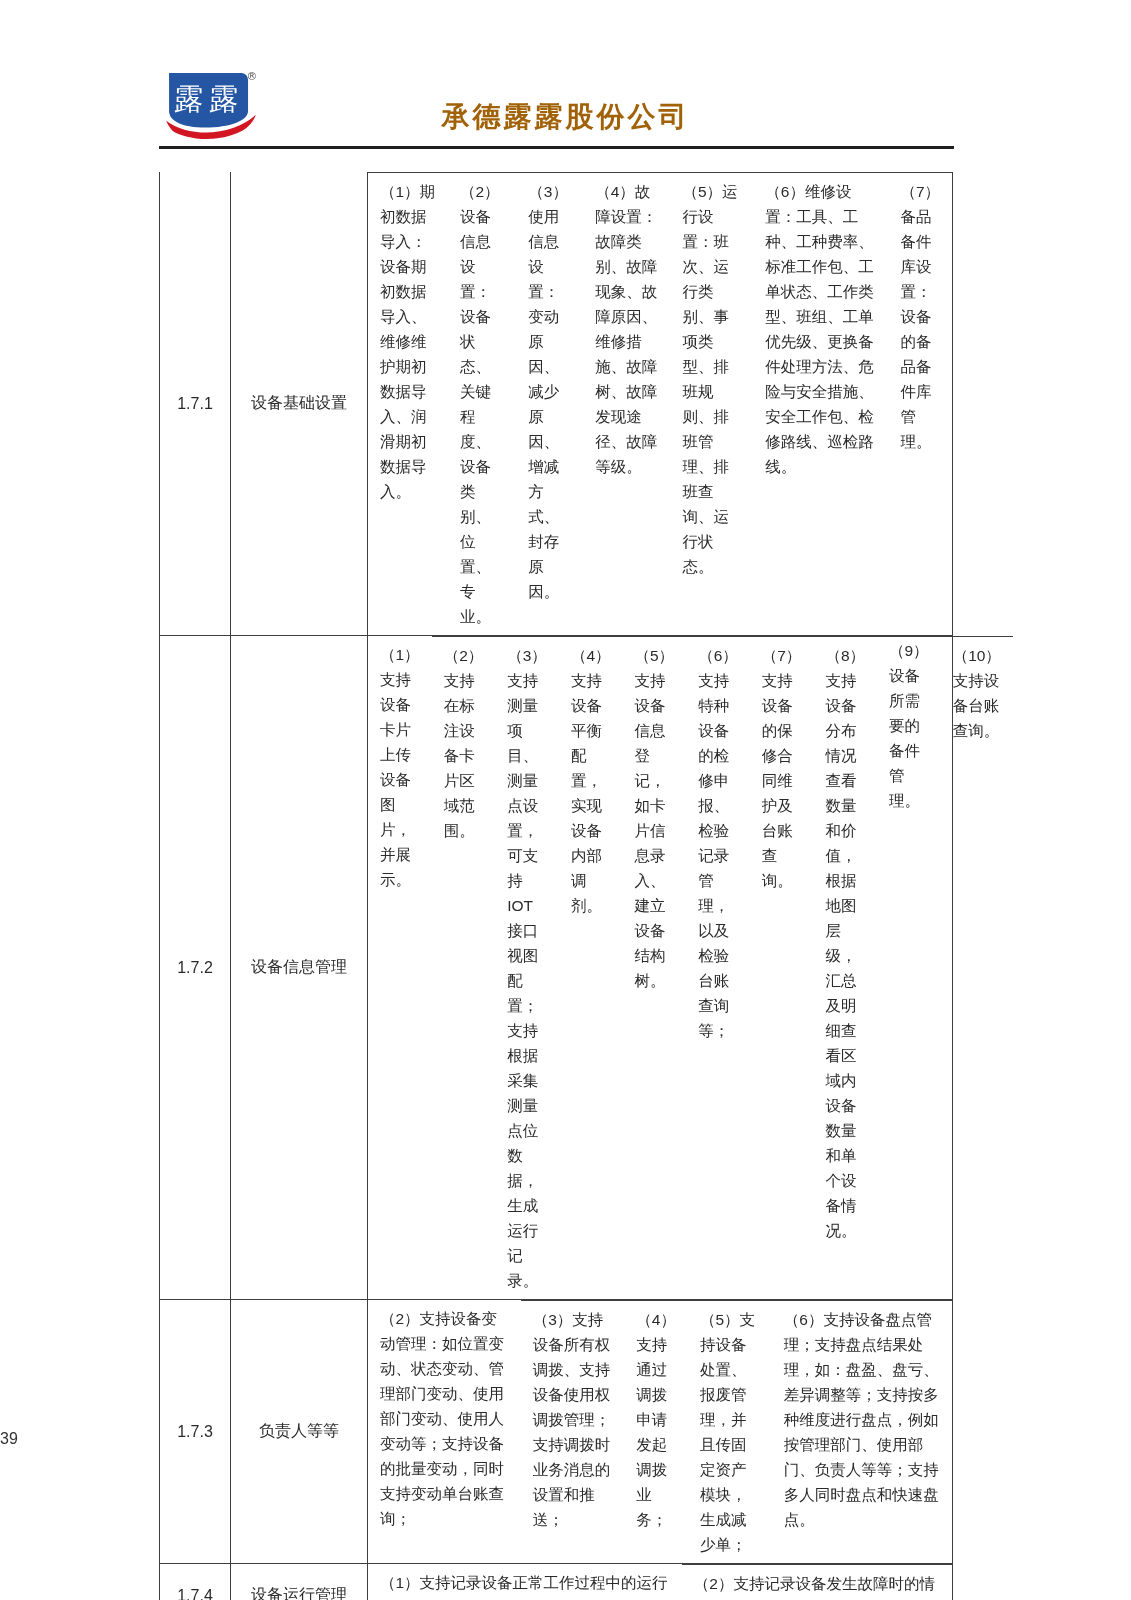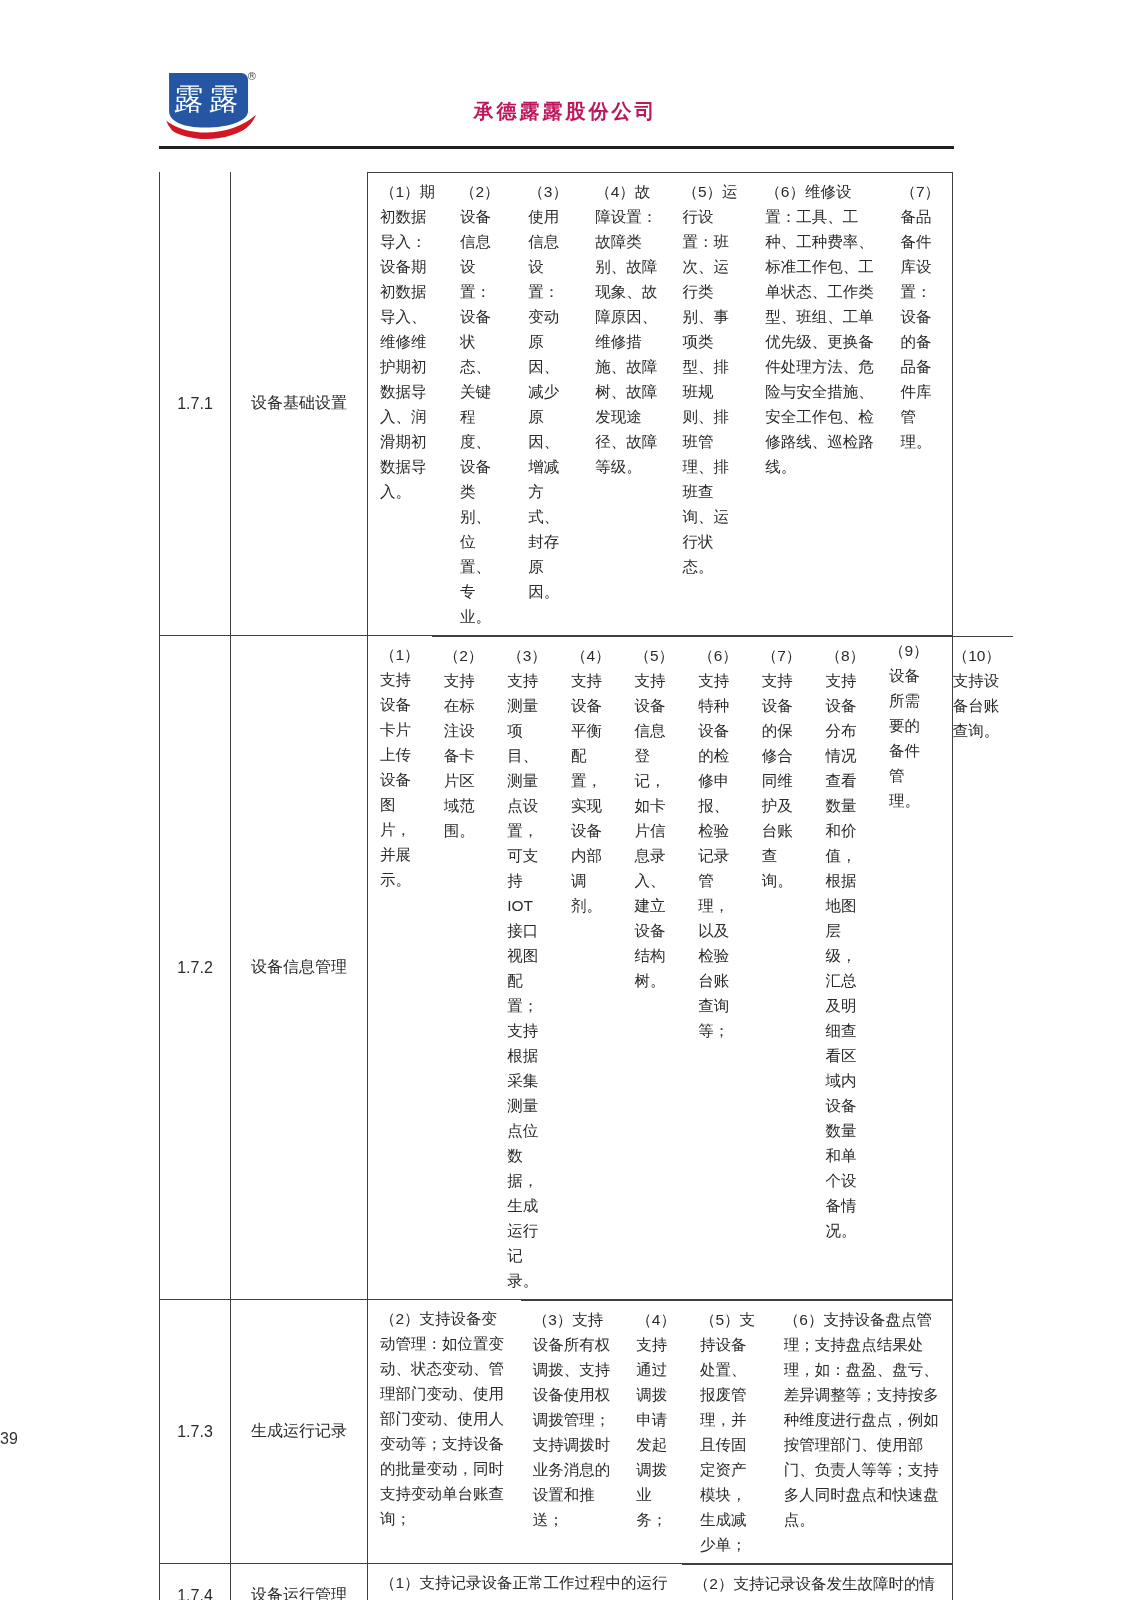"承德露露股份公司" .company-title { color: #be185d -> #a16207; font-size: 20px -> 28px }
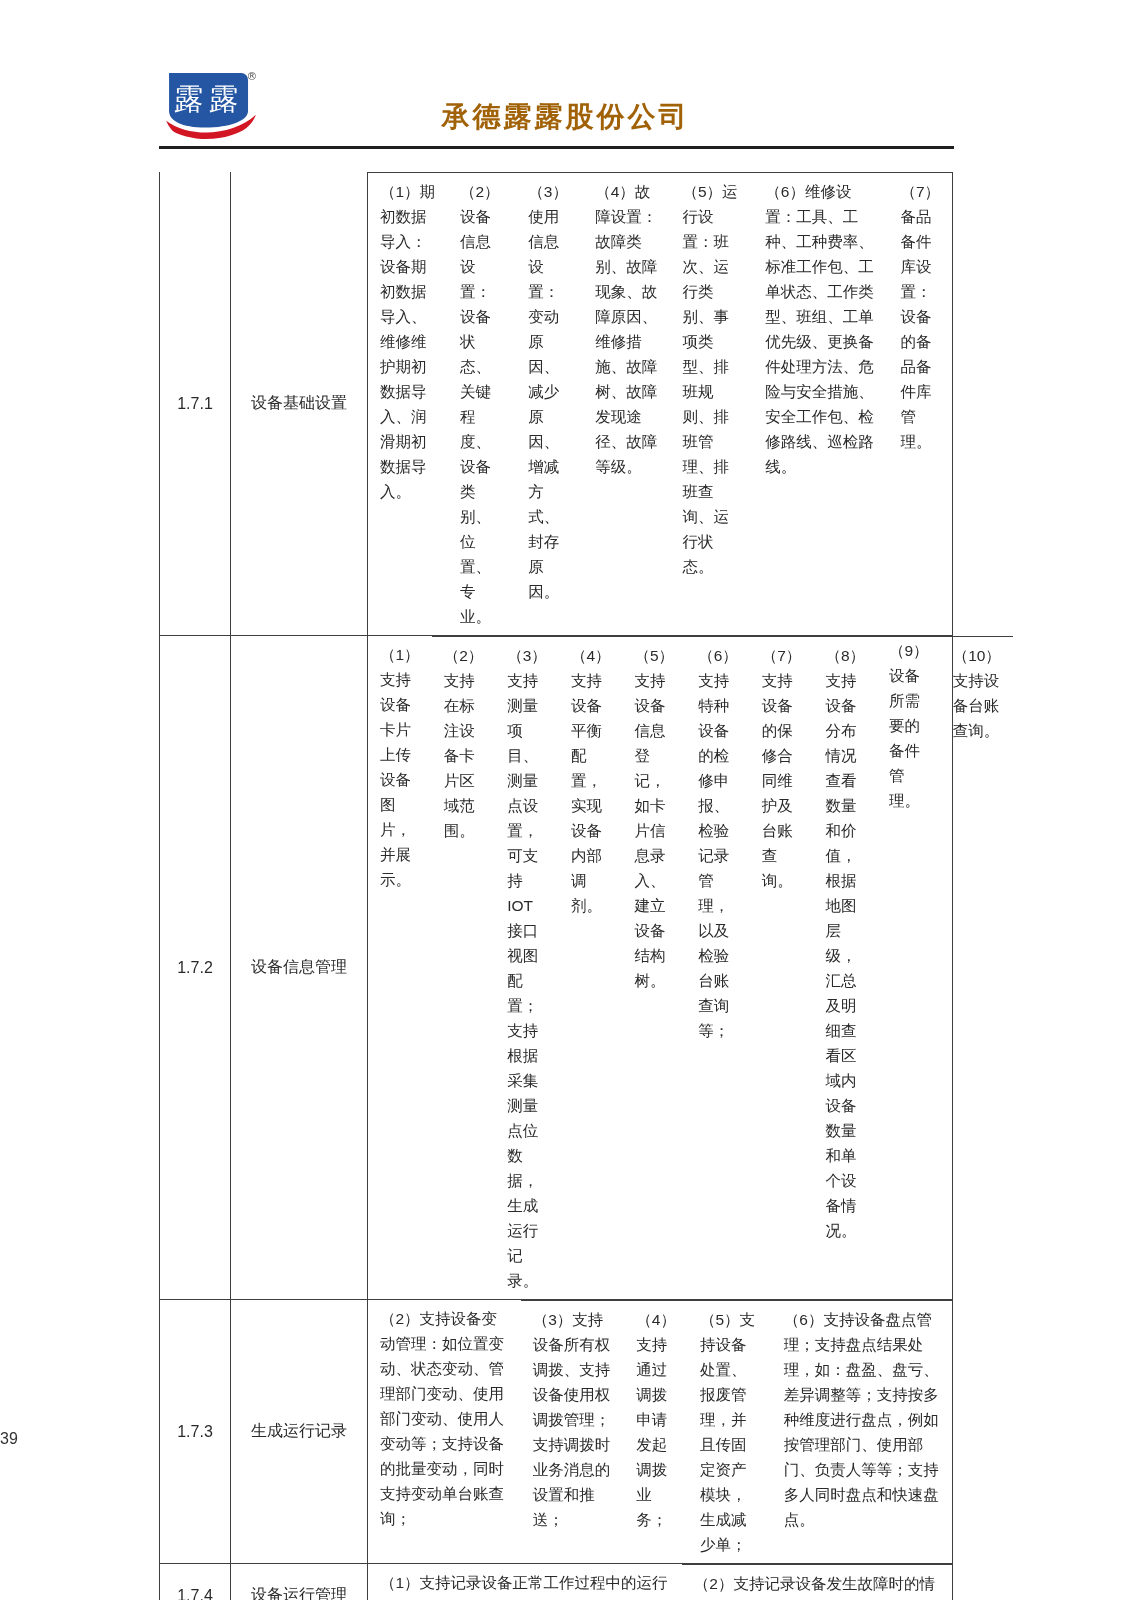"生成运行记录" div.label-cell { text: 生成运行记录 -> 负责人等等 }
